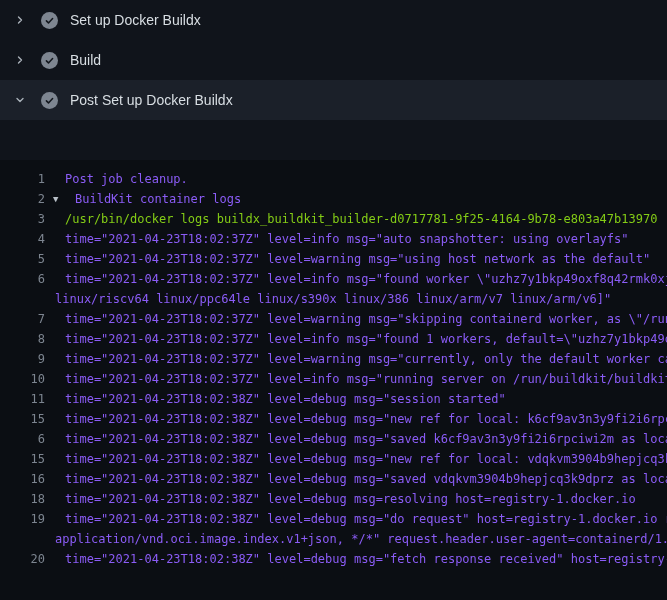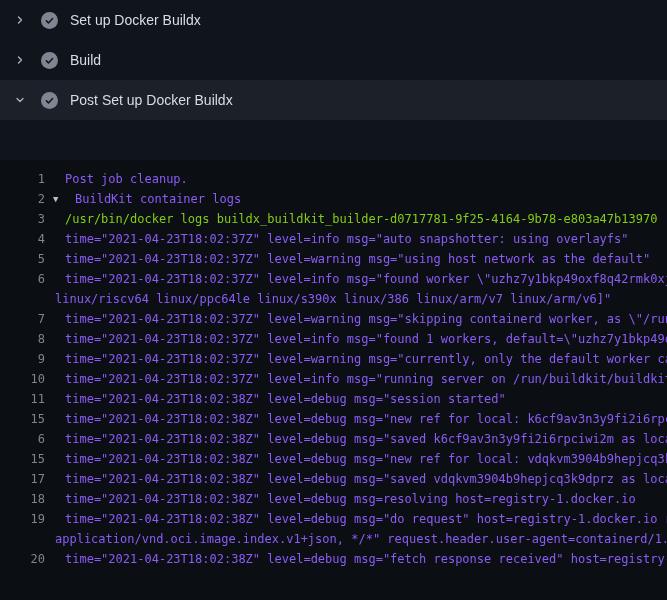"17" span.ln { text: 17 -> 16 }
